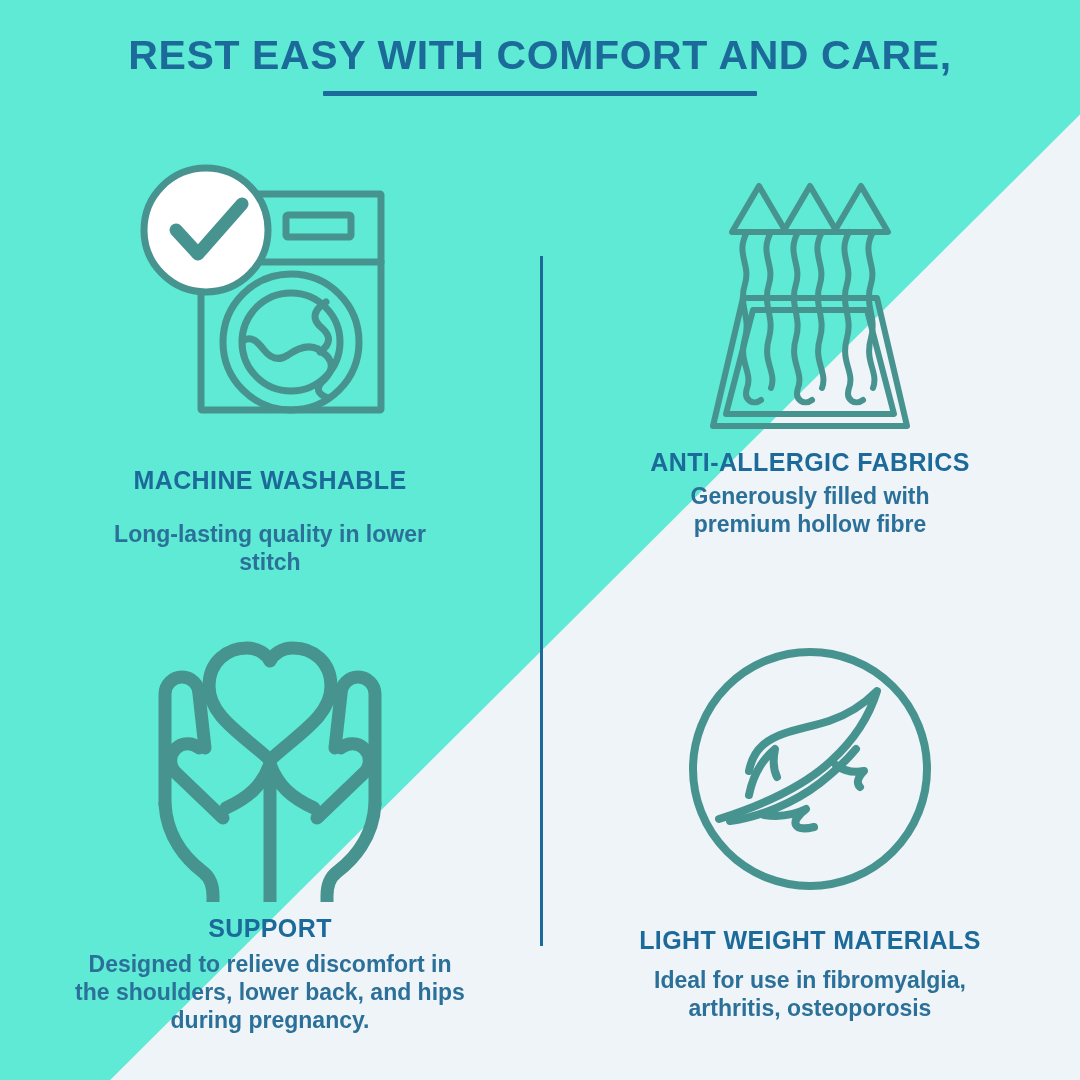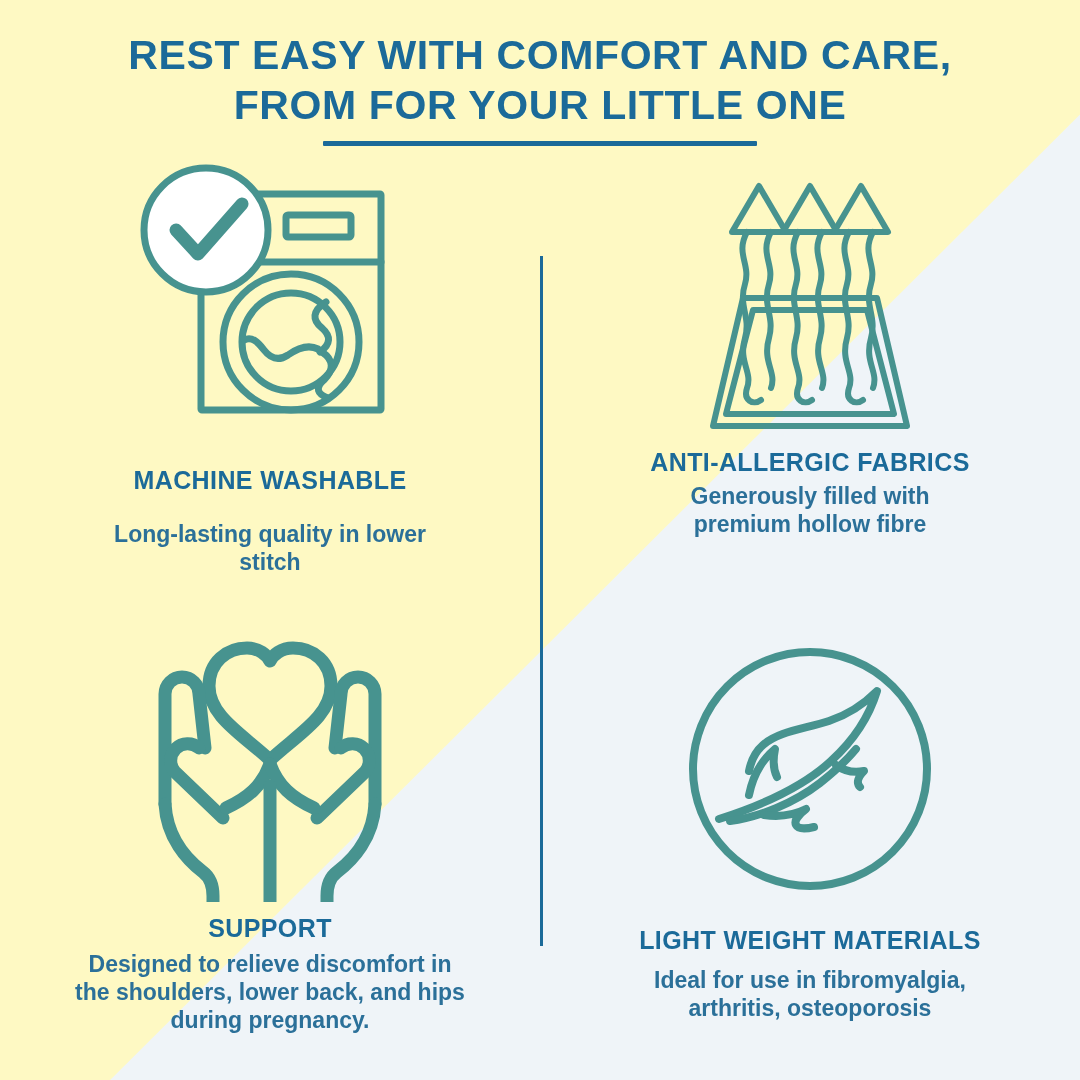"REST EASY WITH COMFORT AND" #stage { background: #fef9c3 -> #5eead4 }
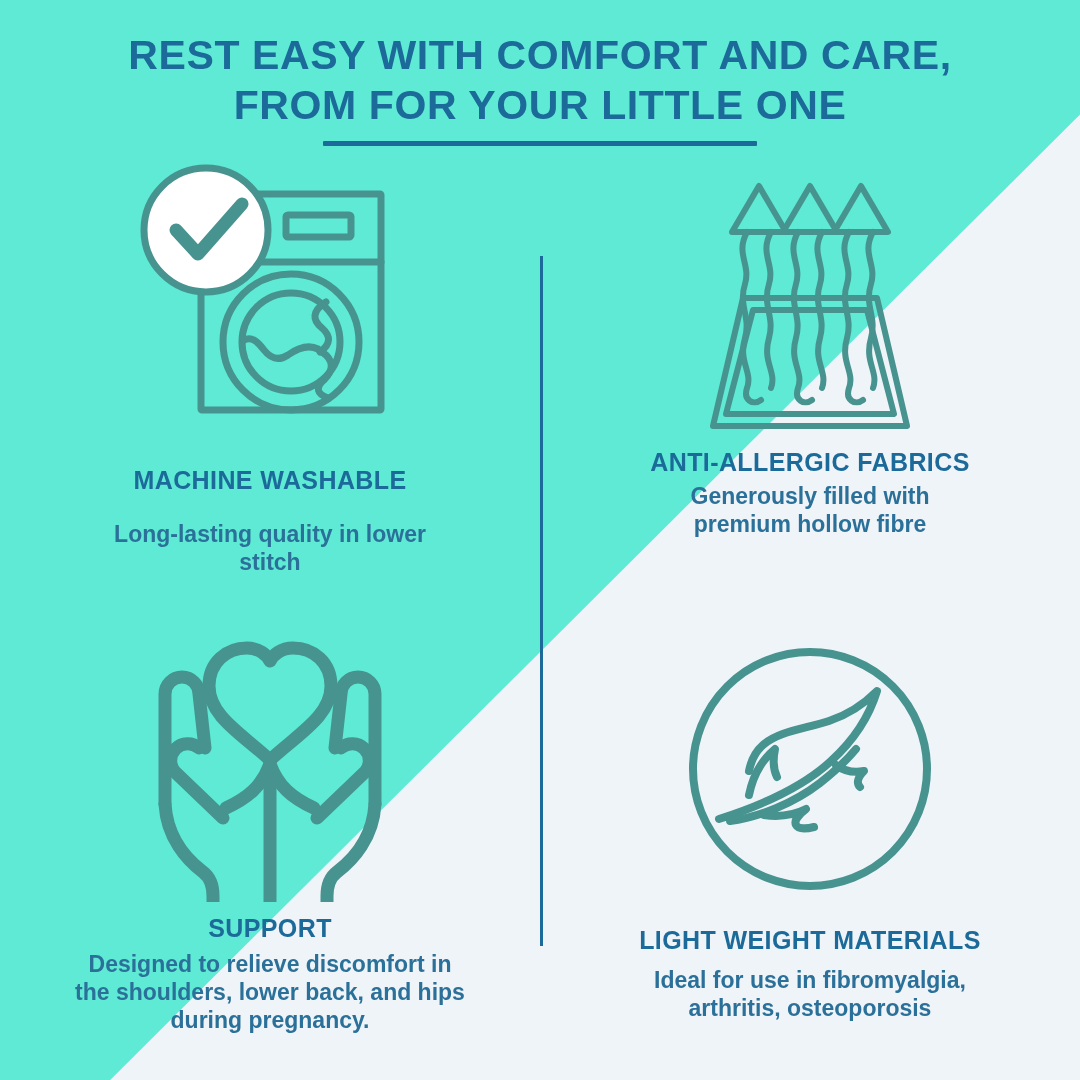"FROM FOR YOUR LITTLE ONE" span.title-line { html: <span>FROM FOR YOUR LITTLE ONE</span> -> none }
